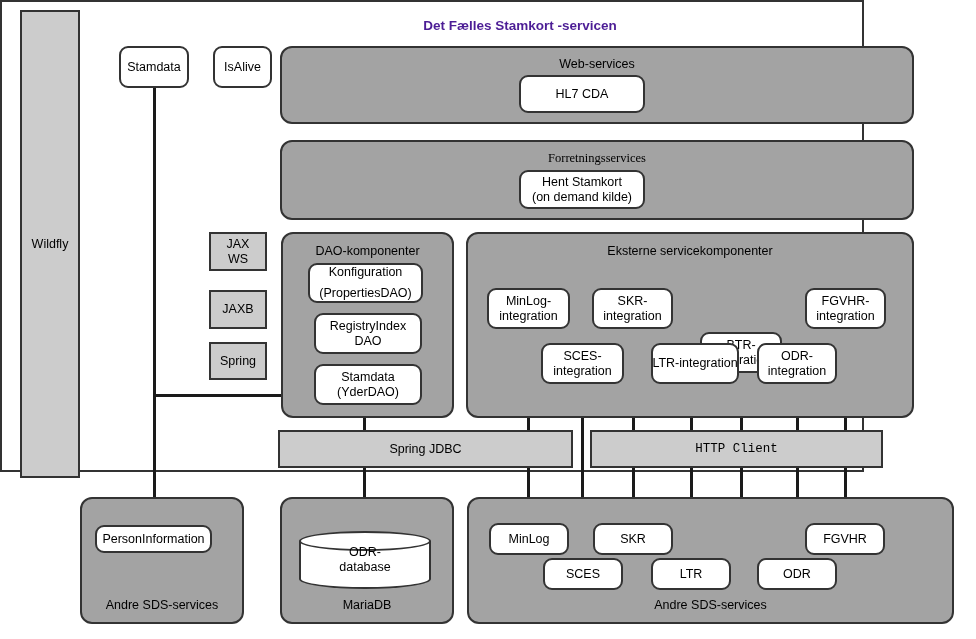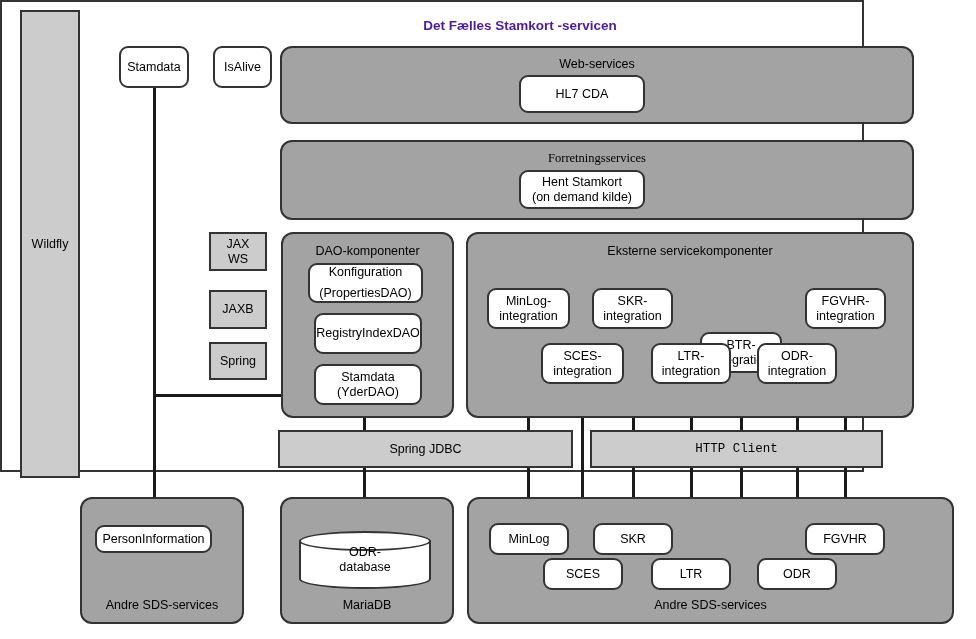"RegistryIndex" div.round-sm { flex-direction: row -> column }
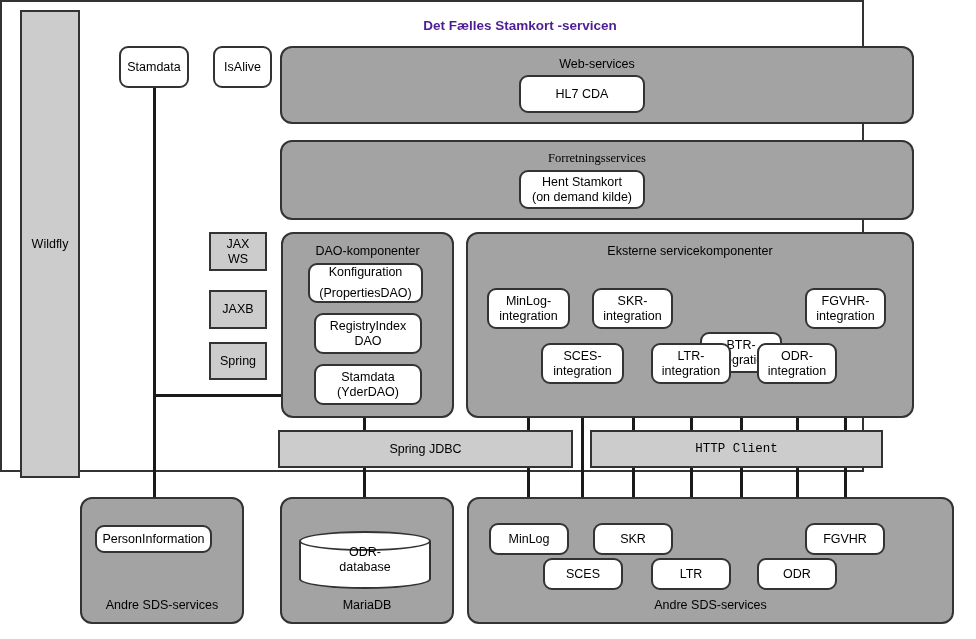"LTR-" div.round-sm { flex-direction: column -> none; width: 80px -> 88px }
